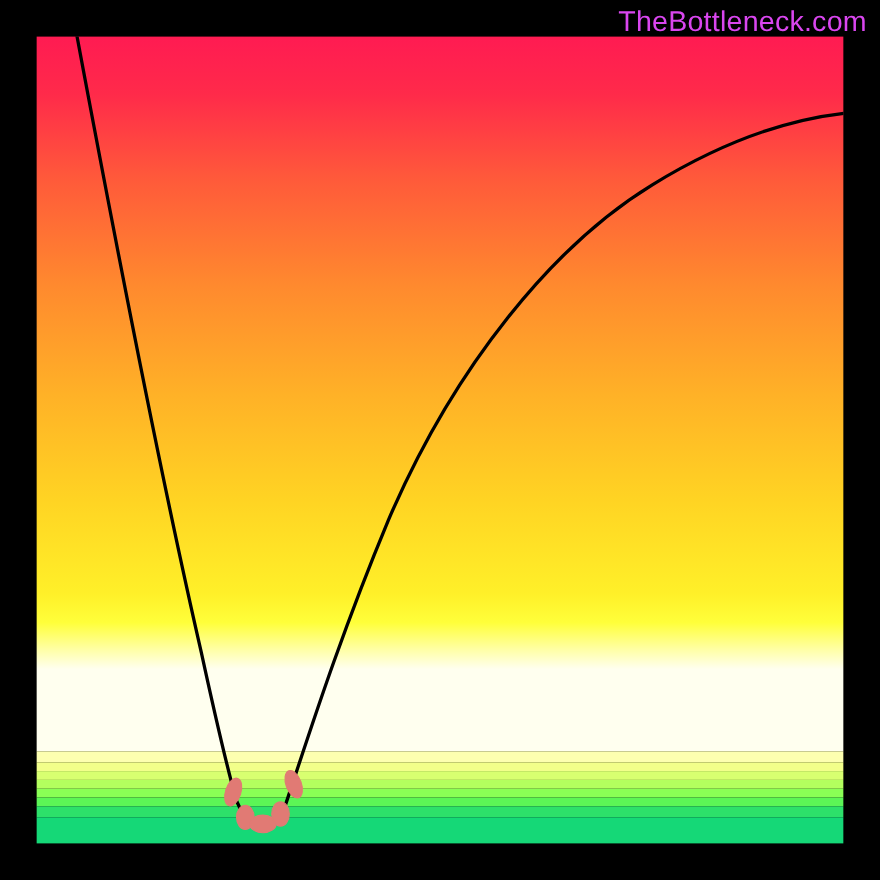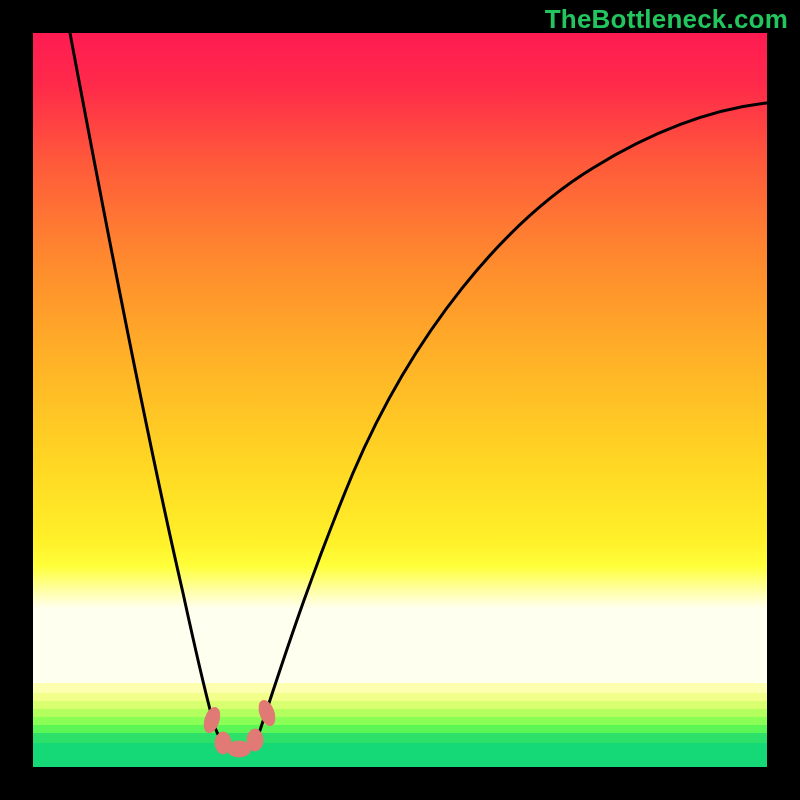"TheBottleneck.com" .watermark { color: #22c55e -> #d946ef; font-weight: 700 -> 400 }
